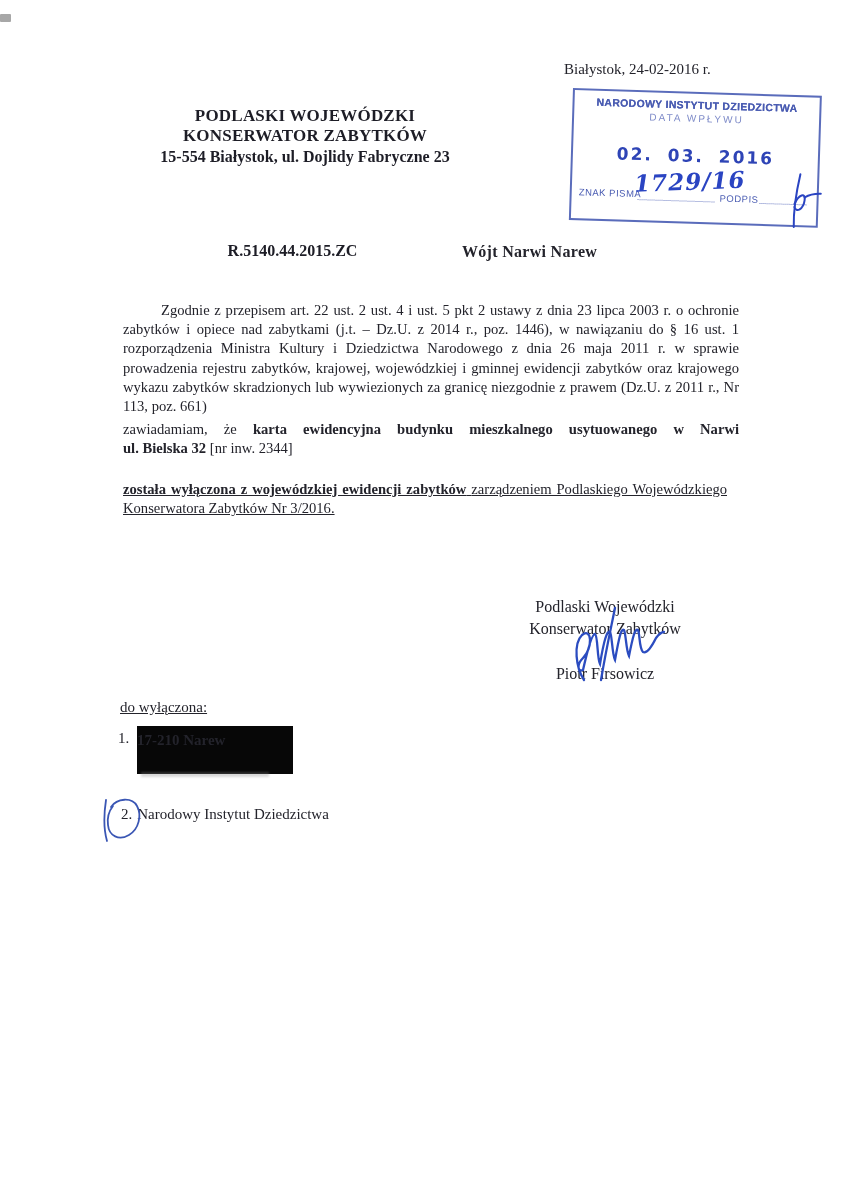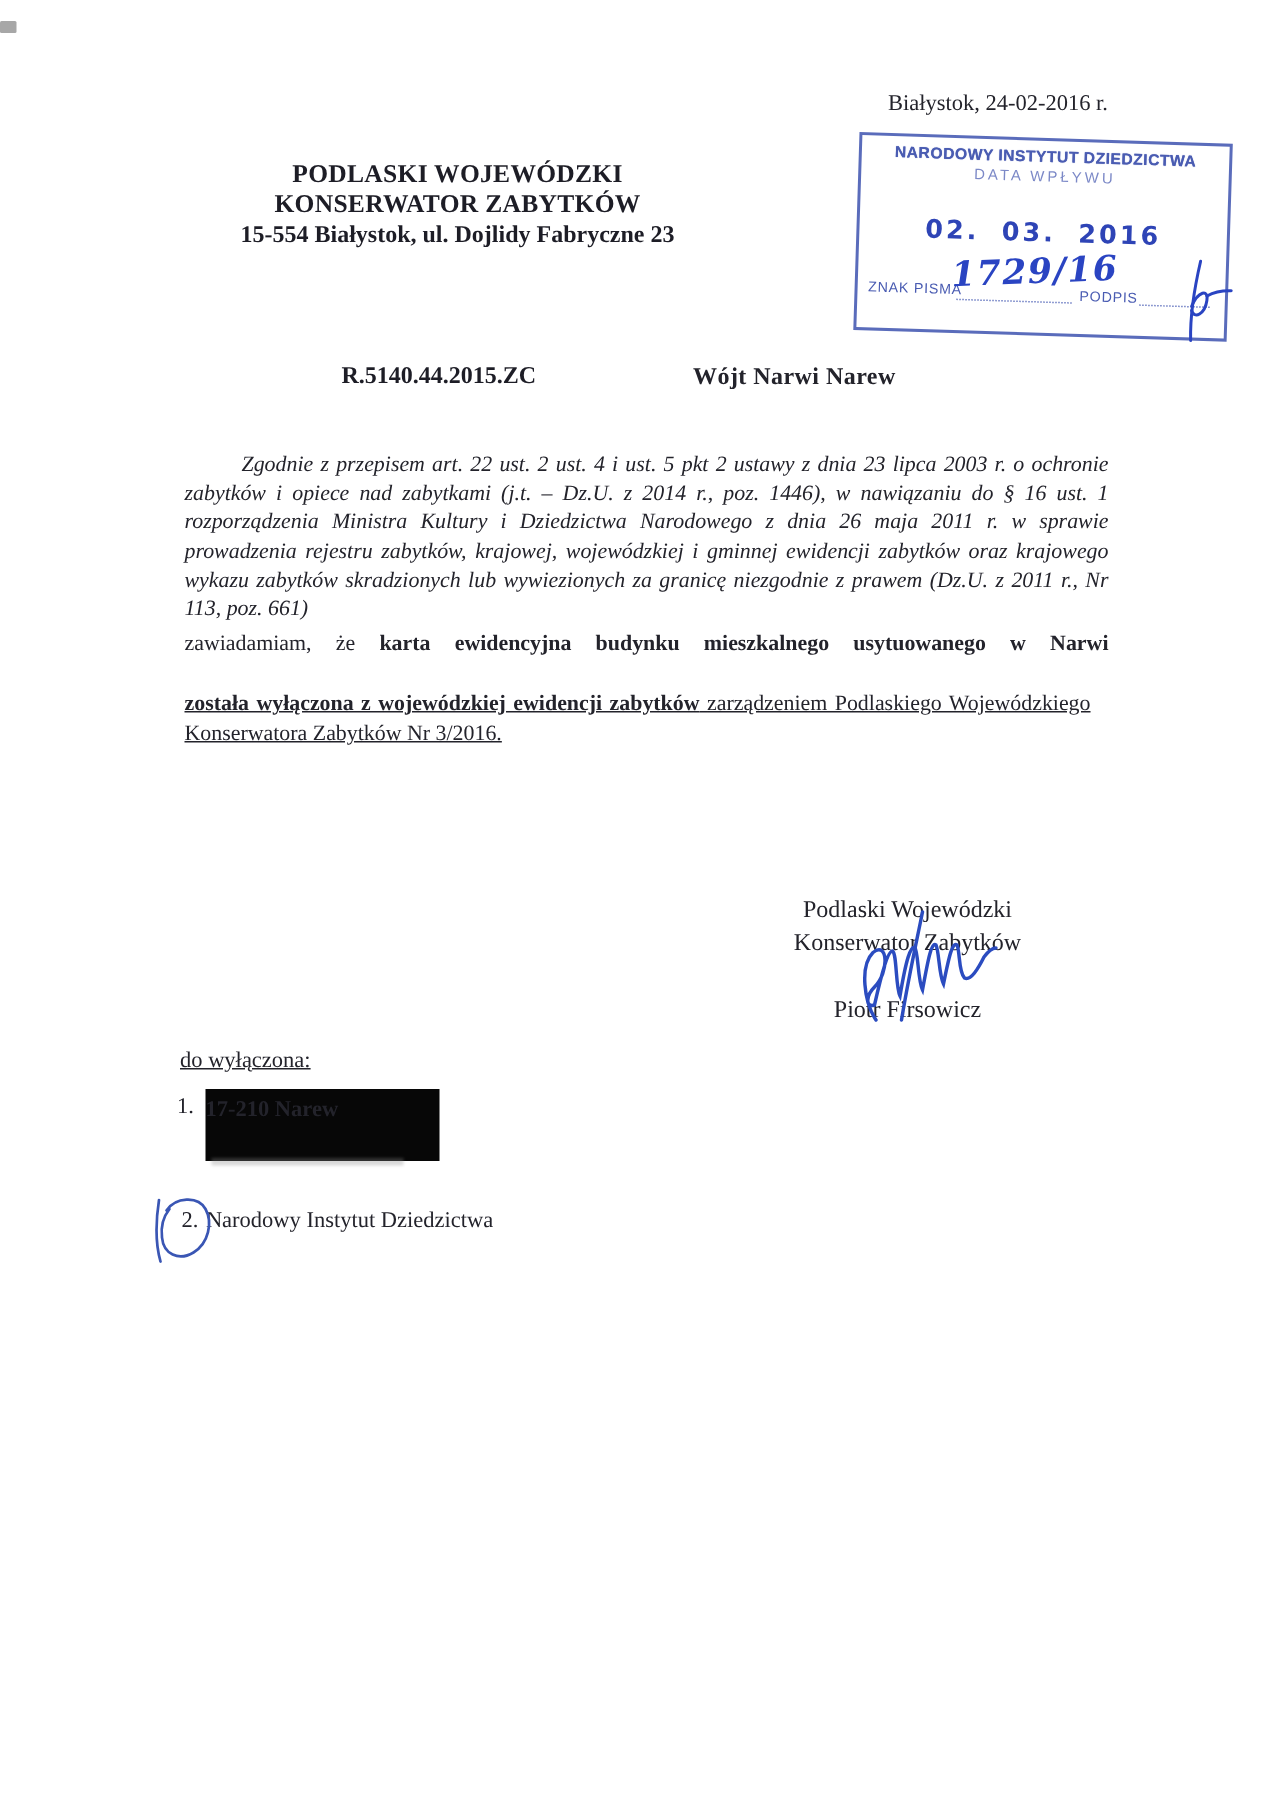"Białystok, 24-02-2016 r." .date-line { left: 592px -> 564px }
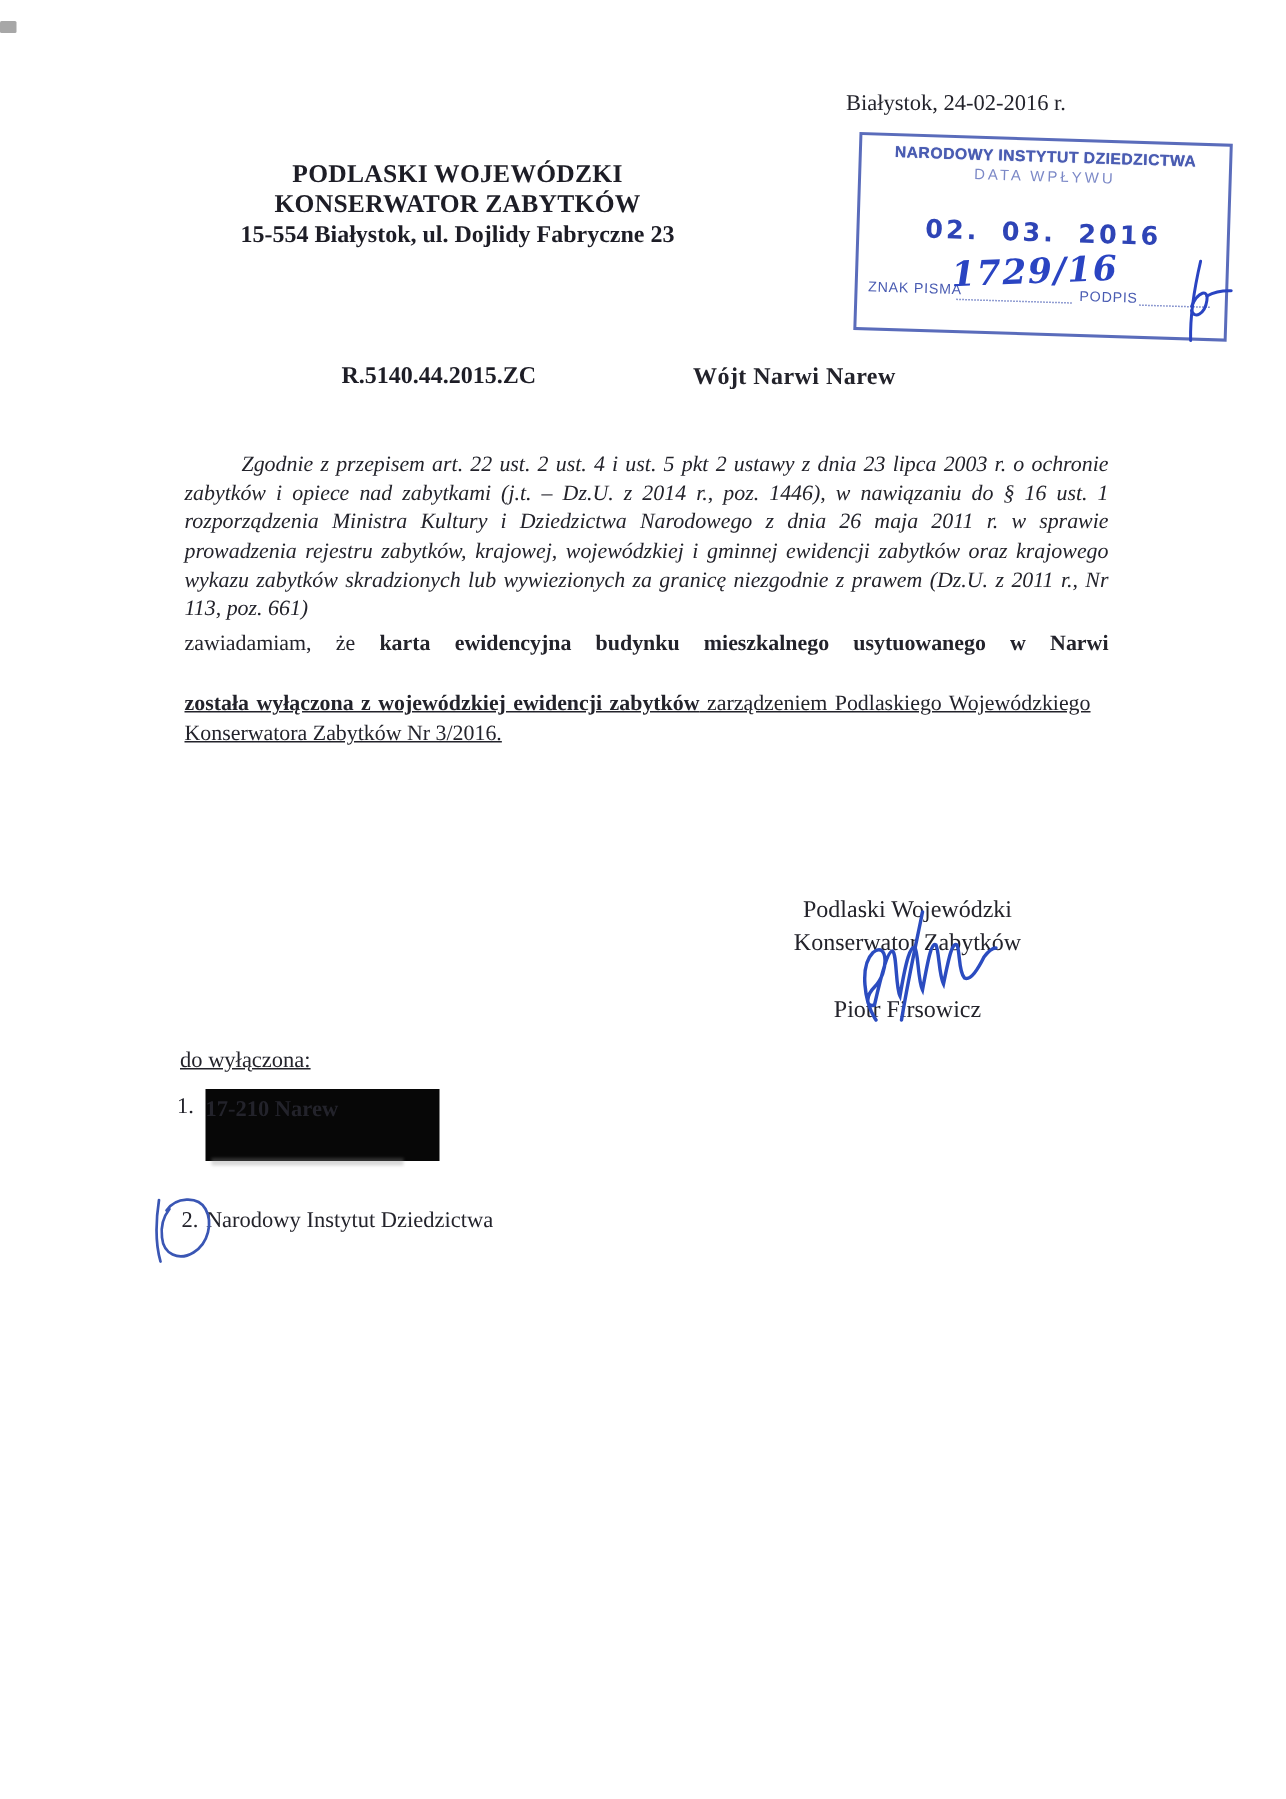"Zgodnie z przepisem art. 22" .p-legal { font-style: italic -> none }
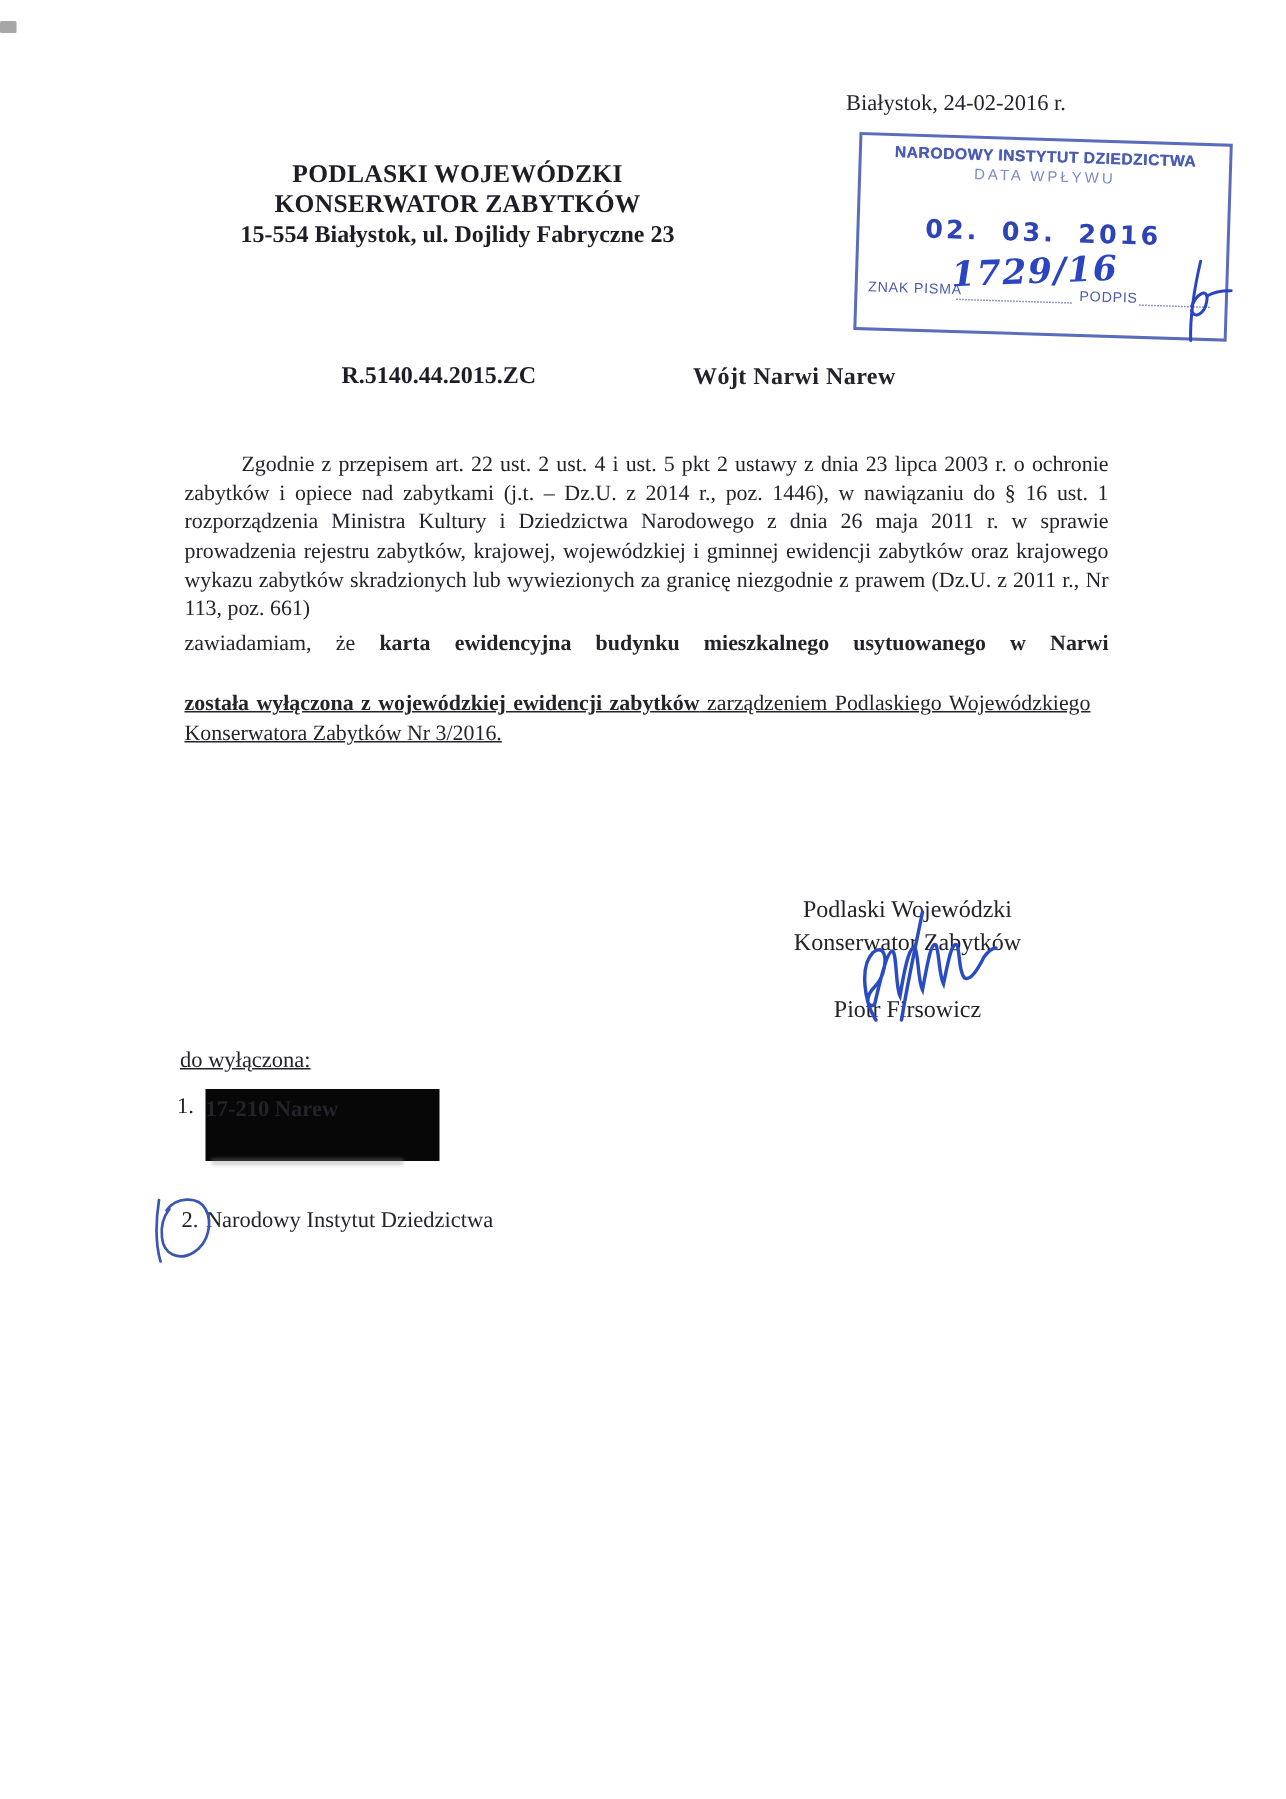"ul. Bielska 32 [nr inw." div { html: none -> <div> <span>ul. Bielska 32</span> <span>[nr inw. 2344]</span> </div> }
